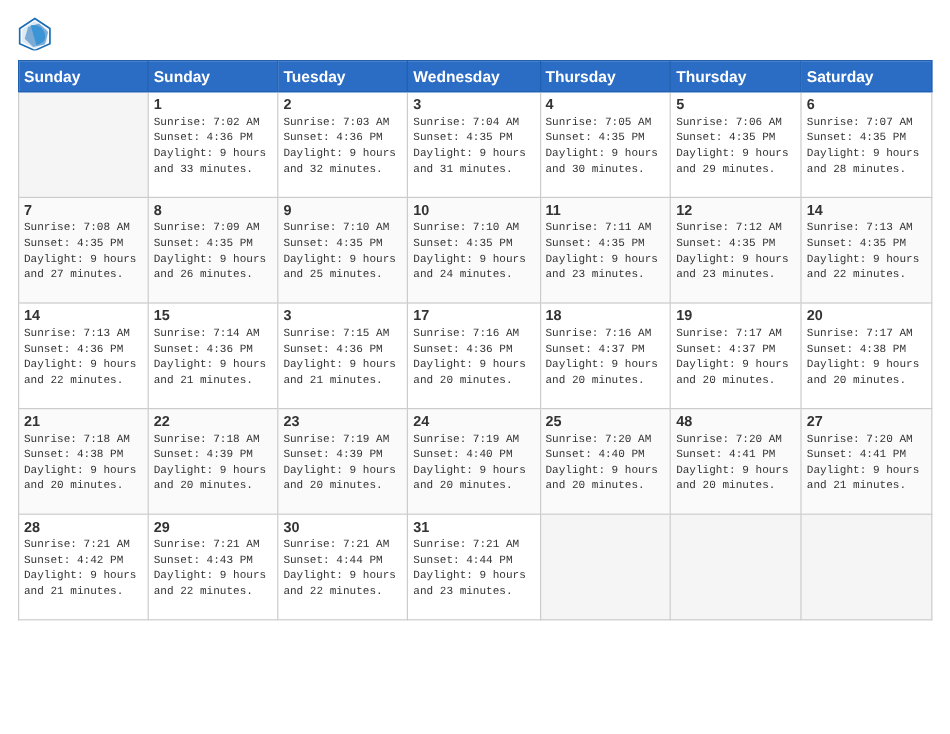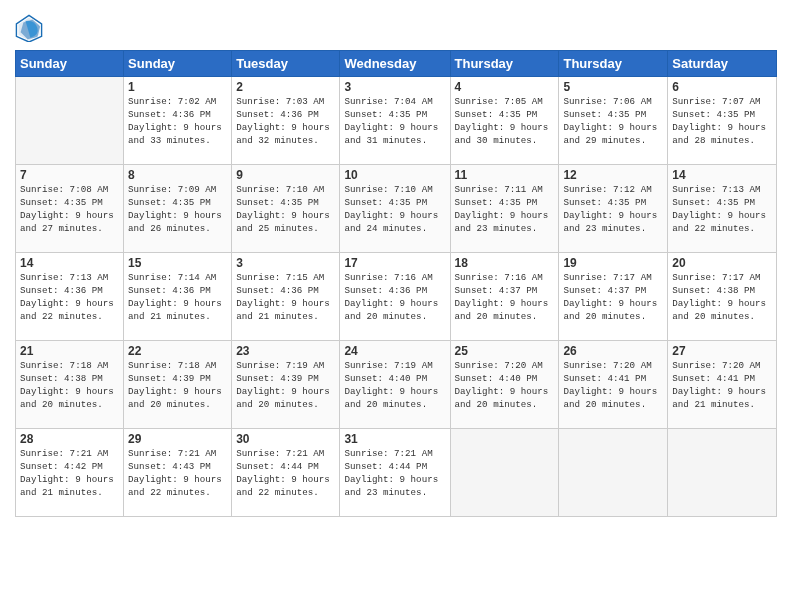"26" span.day-number { text: 26 -> 48 }
